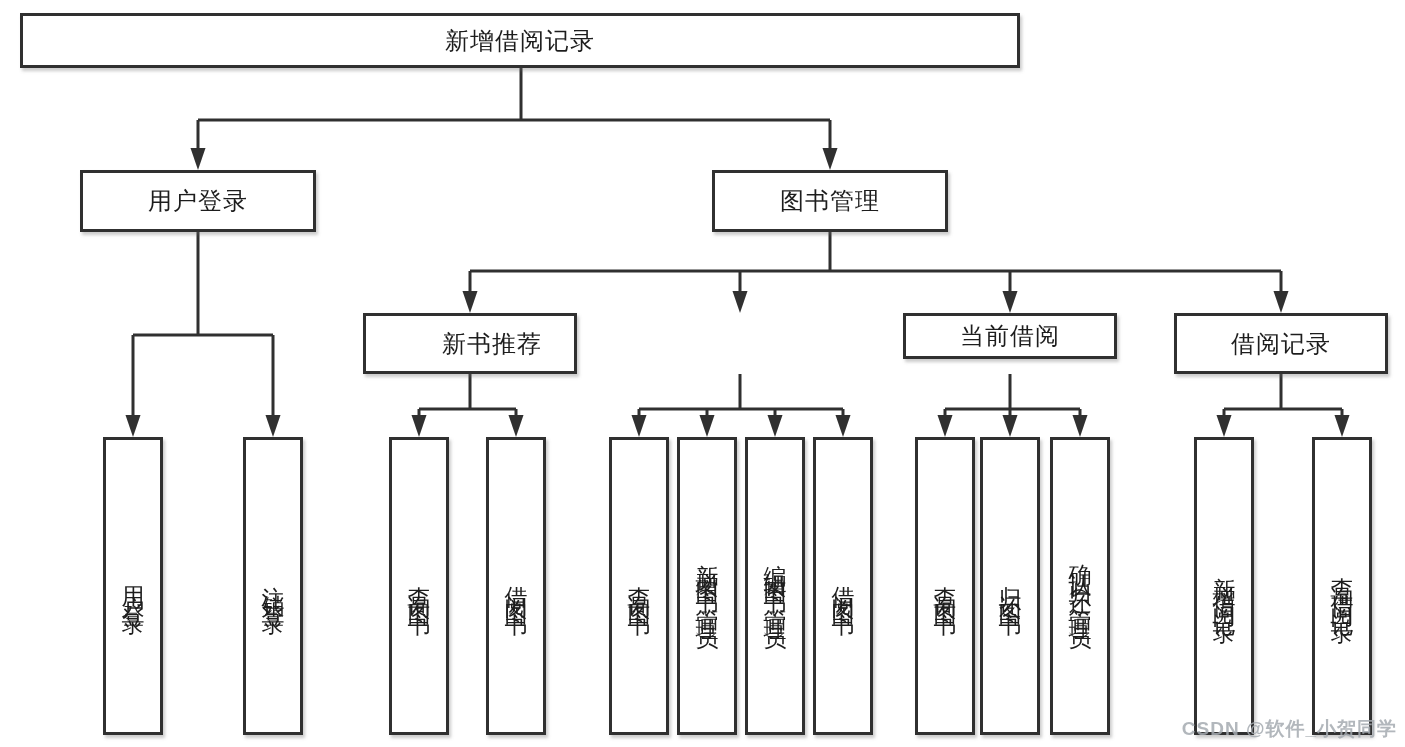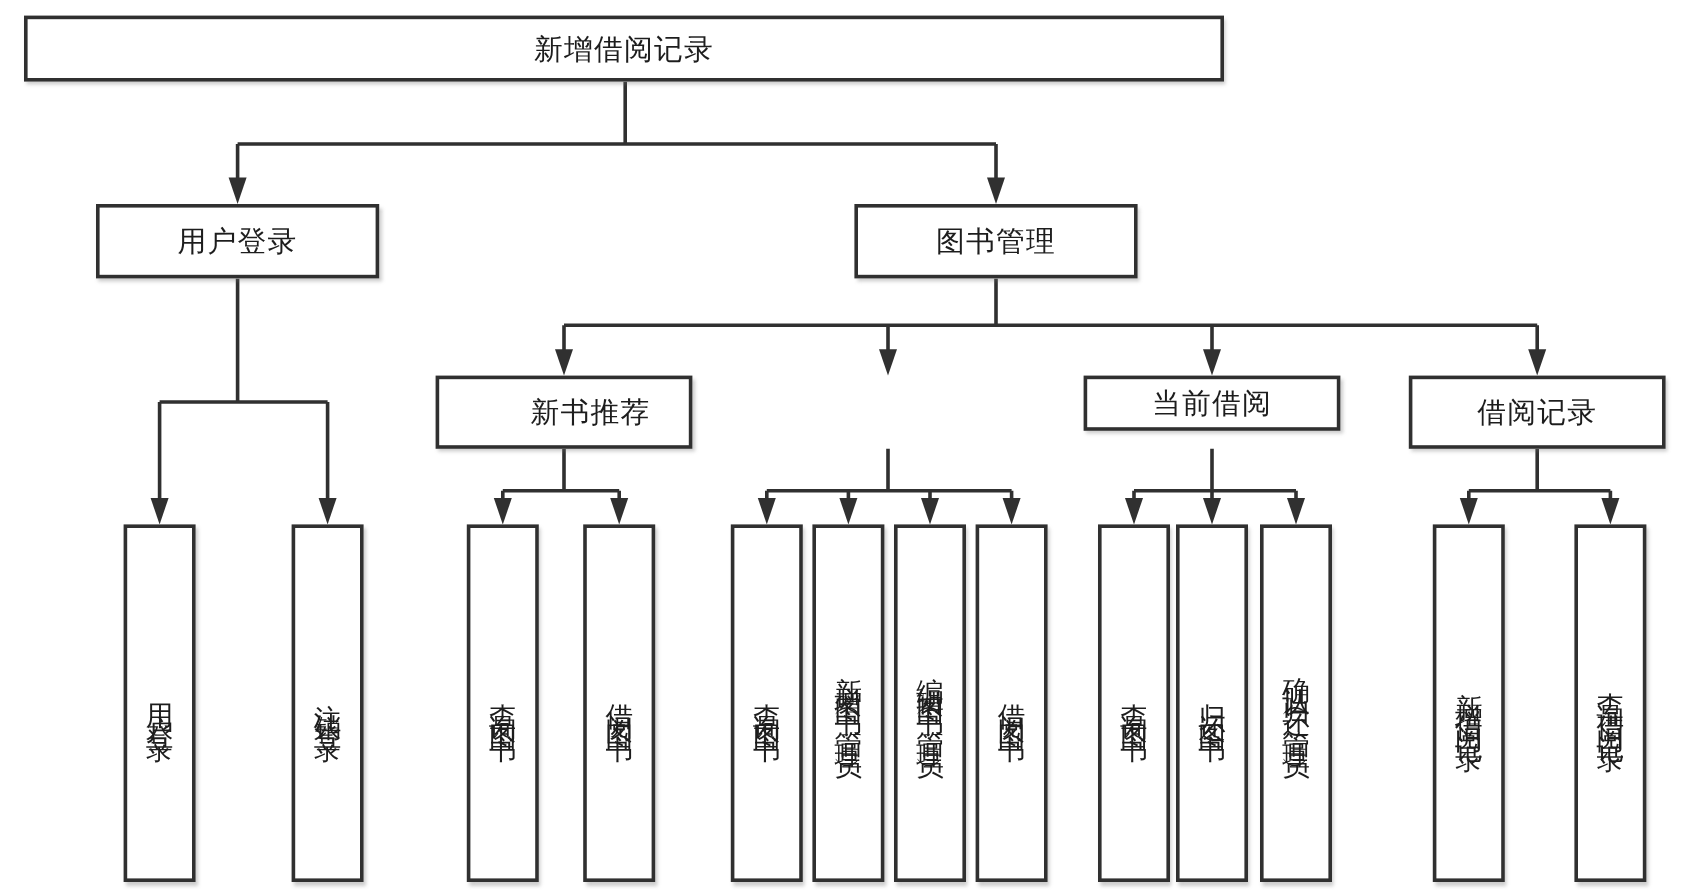"CSDN @软件_小贺同学" div.watermark { html: none -> <div>CSDN @软件_小贺同学</div> }
